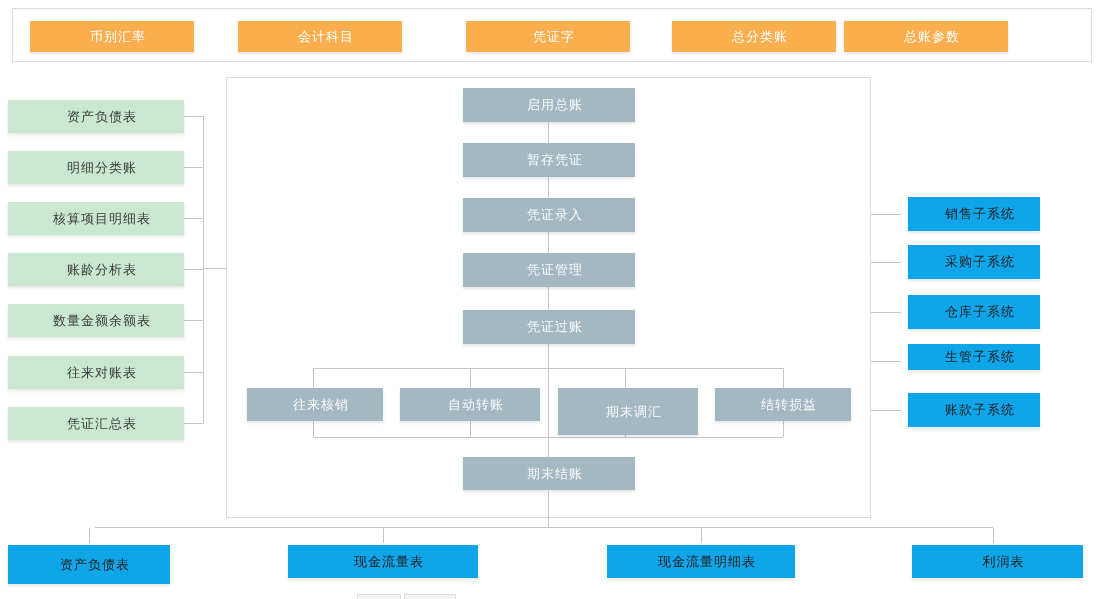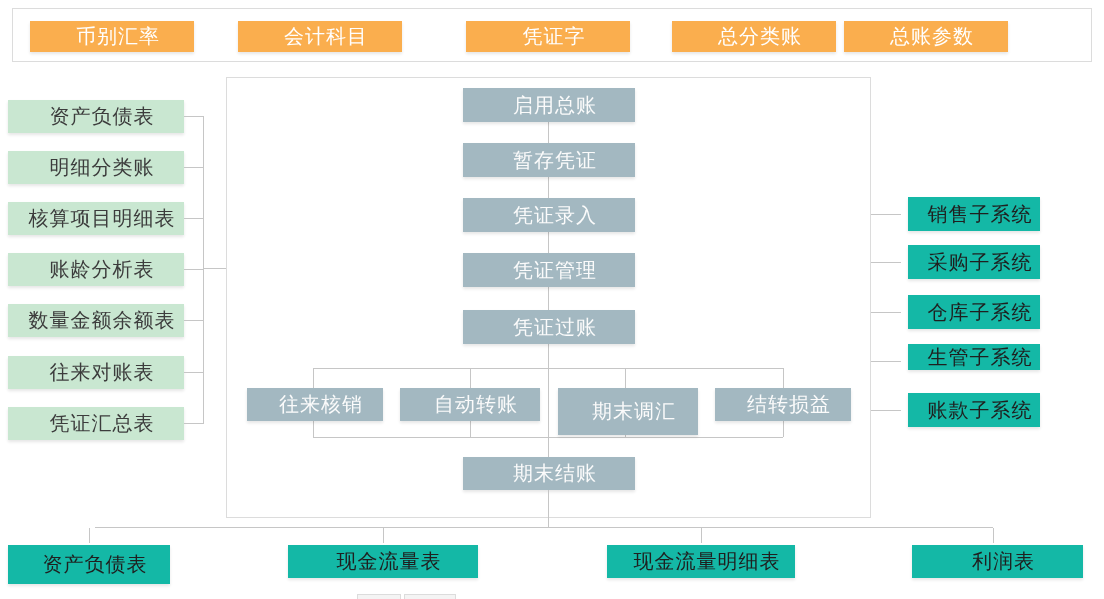"币别汇率" .box { font-size: 20px -> 13px }
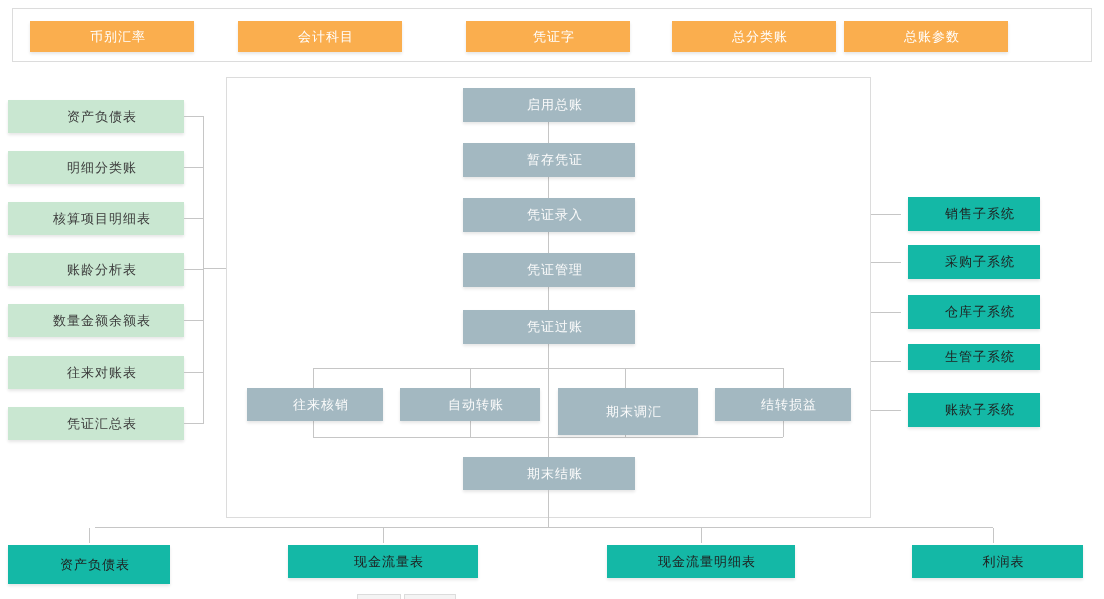"销售子系统" .blue { background: #14b8a6 -> #0ea5e9 }
